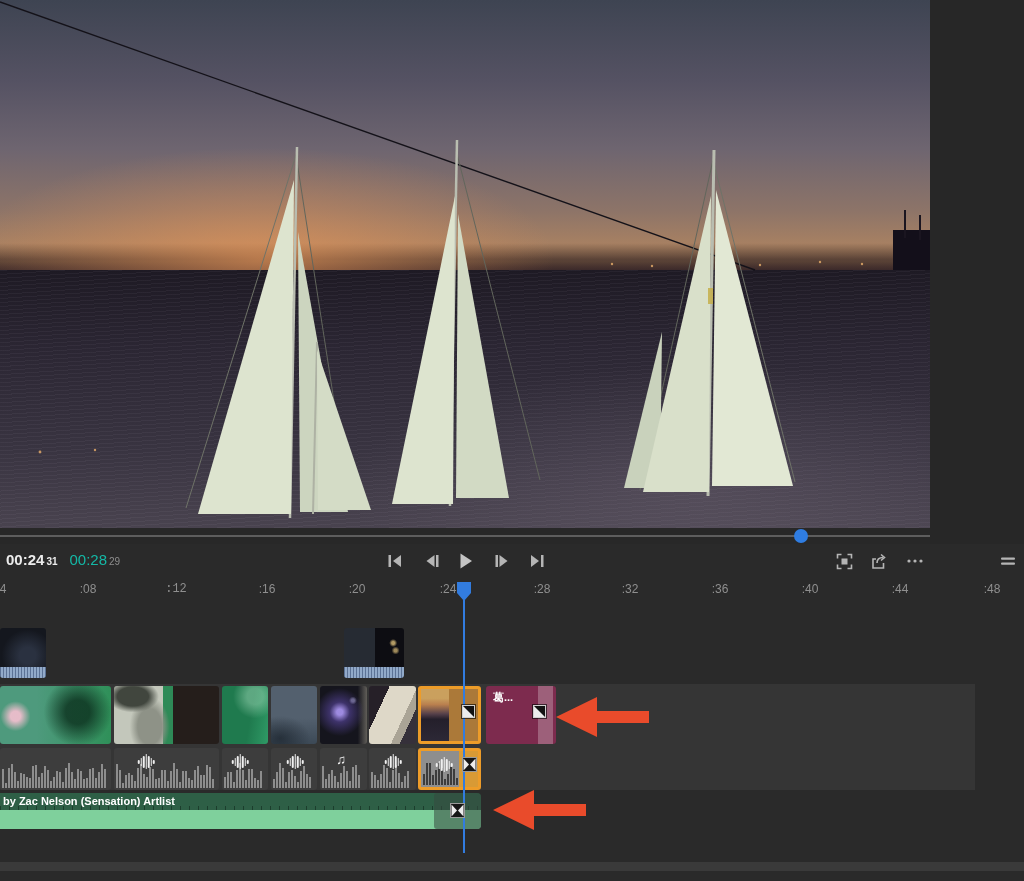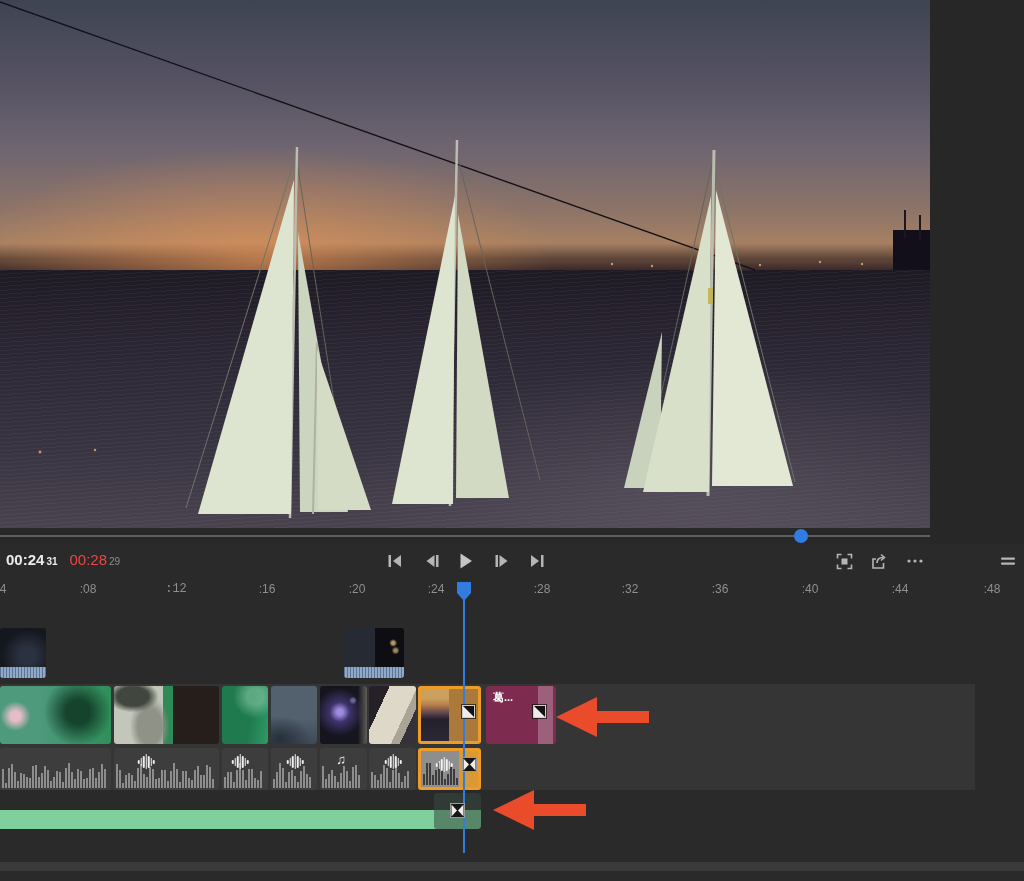"00:28" .tc-tot { color: #ef4444 -> #14b8a6 }
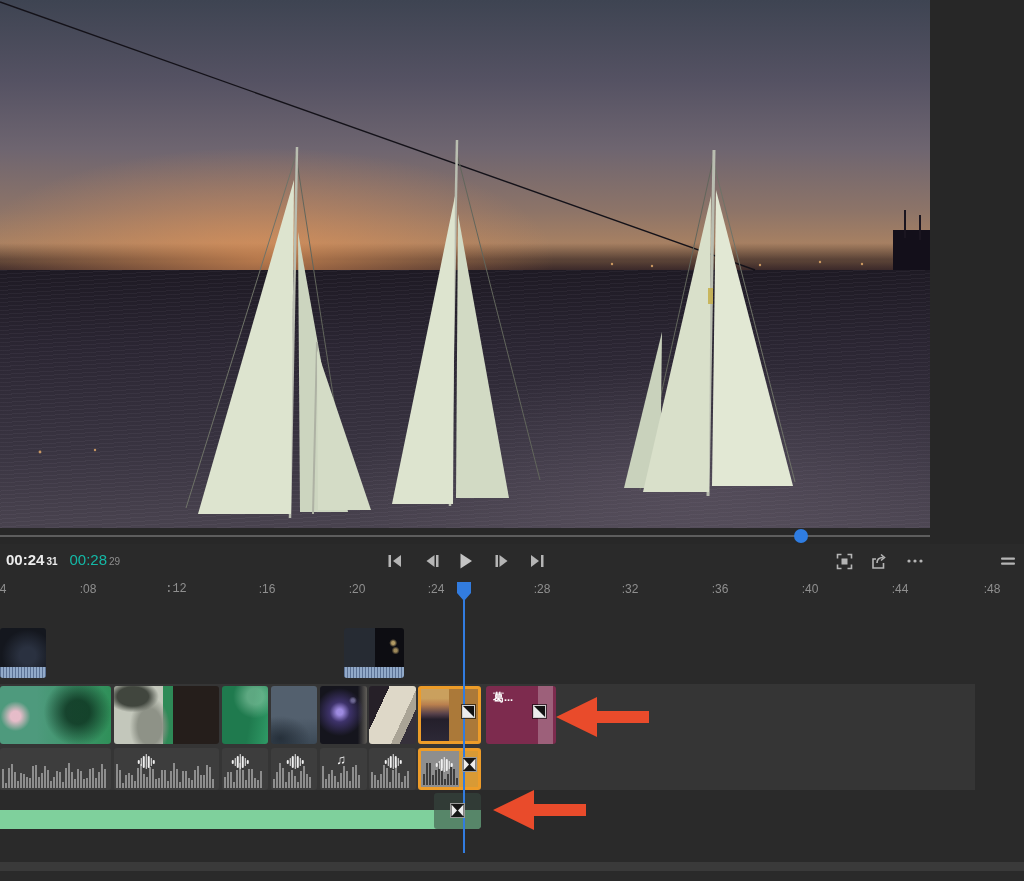":24" span.tick { left: 436px -> 448px }
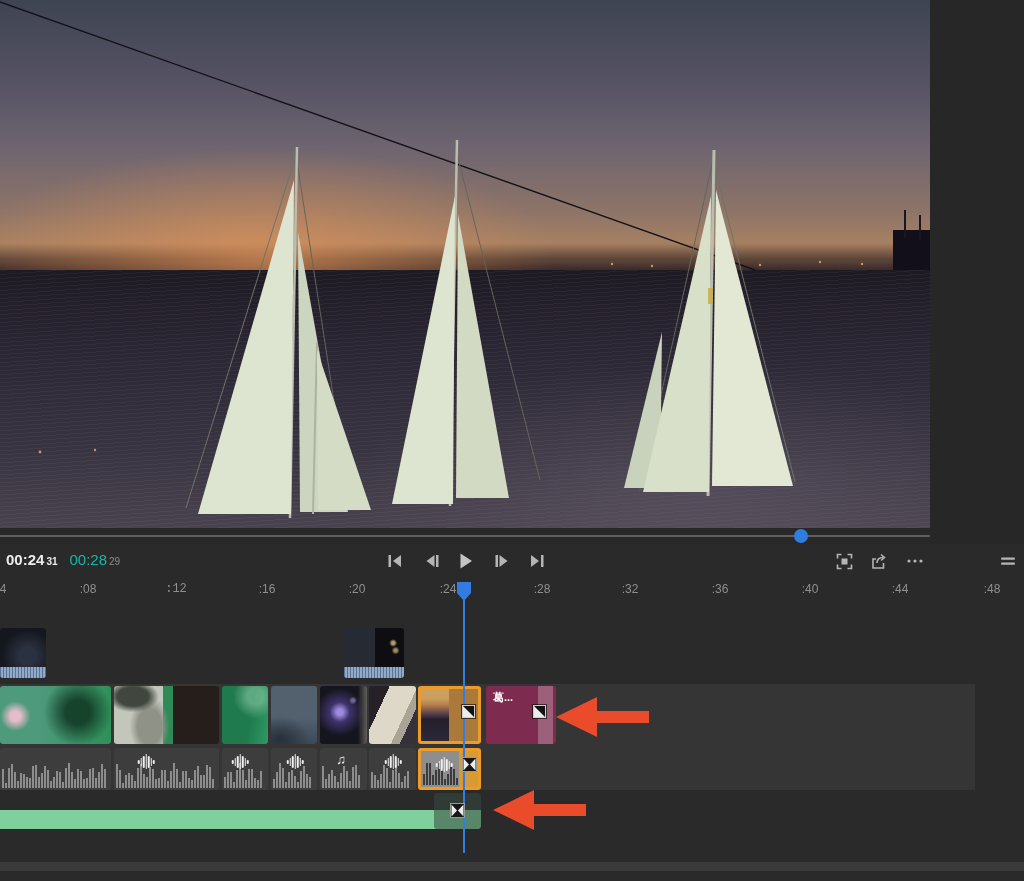"by Zac Nelson (Sensation) Artlist" div { html: none -> <div> <div>by Zac Nelson (Sensation) Artlist</div> </div> }
